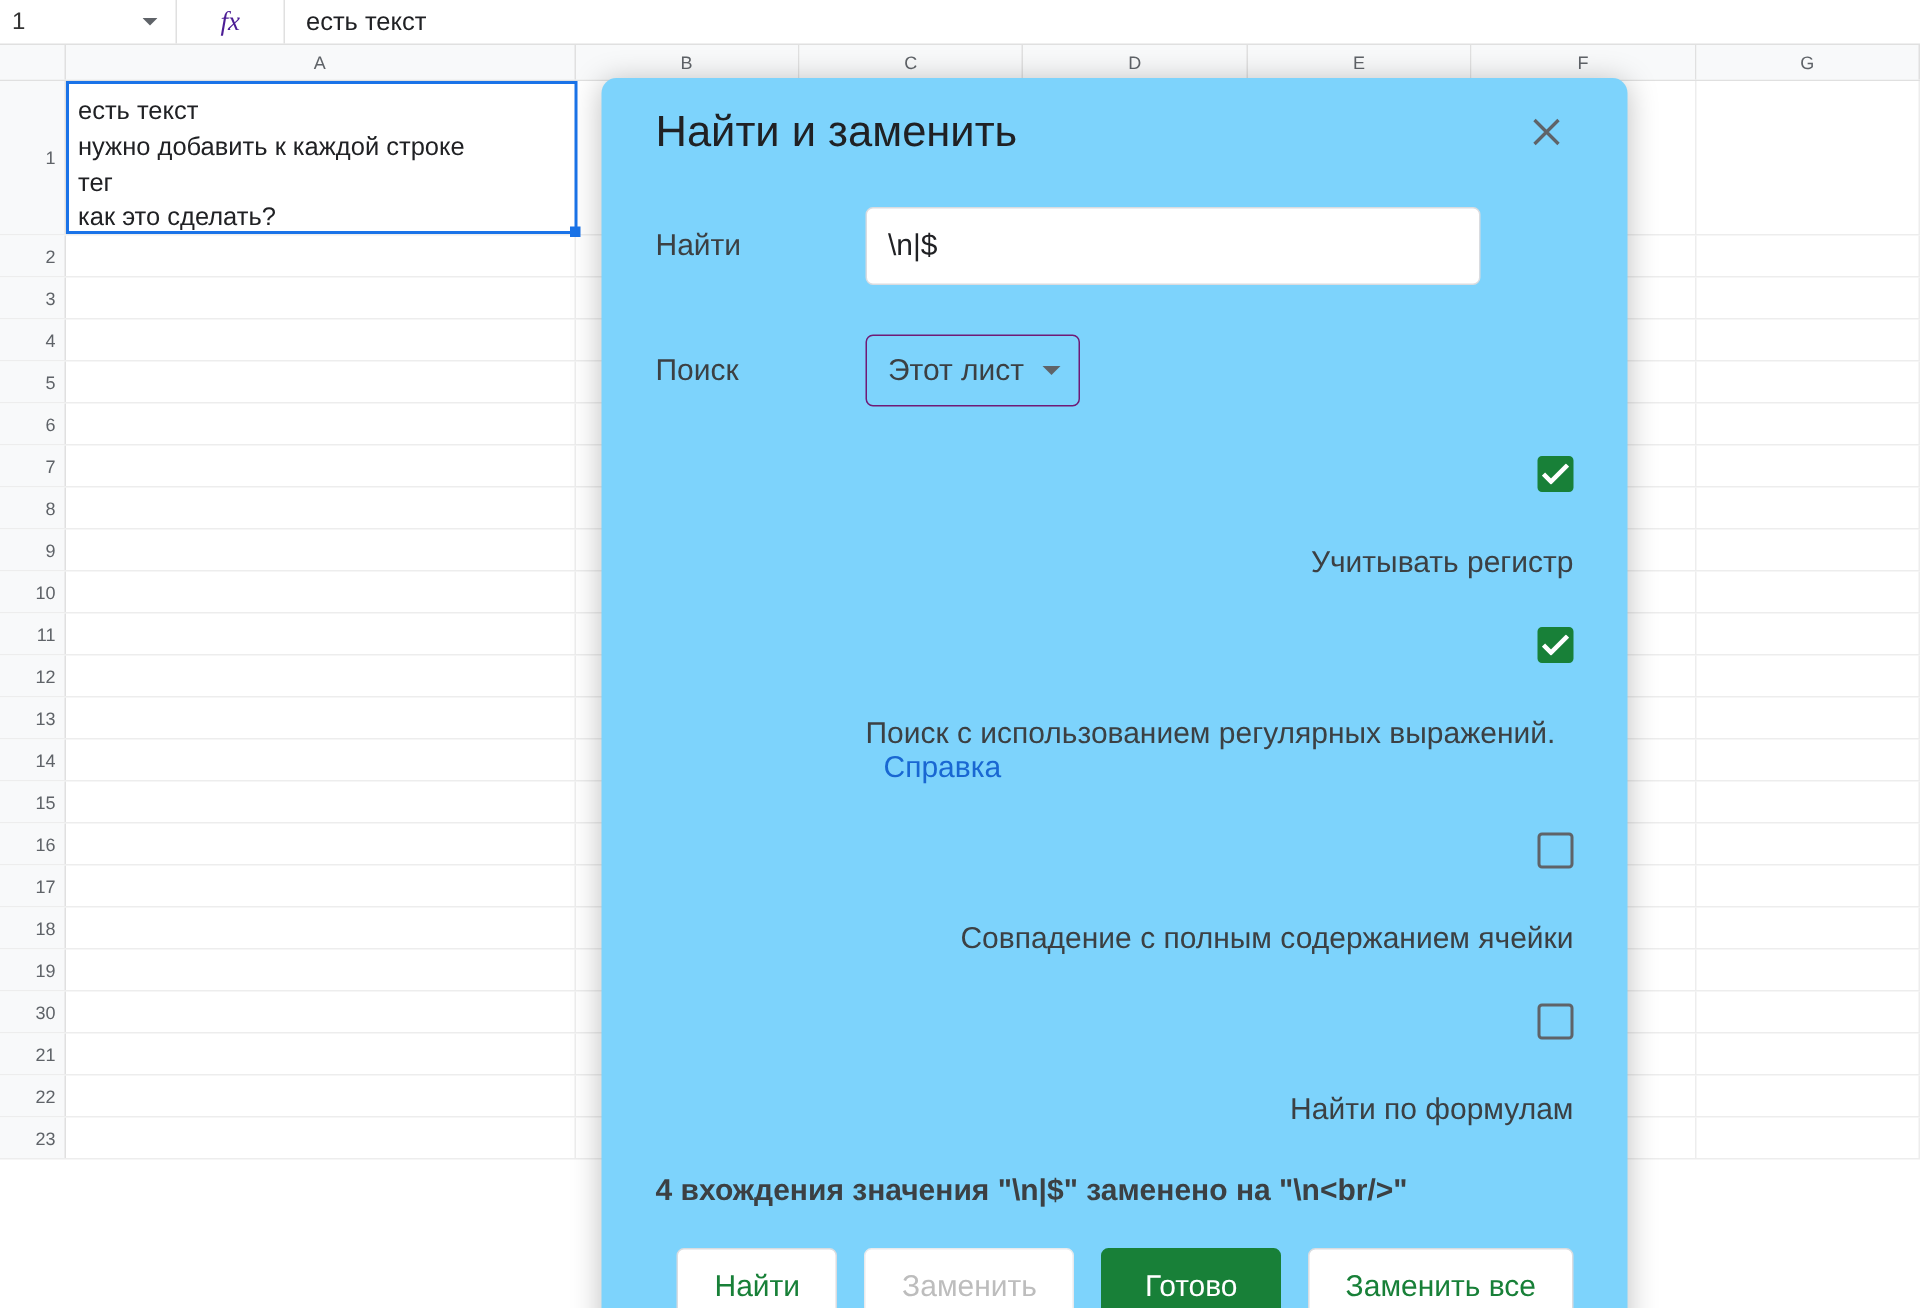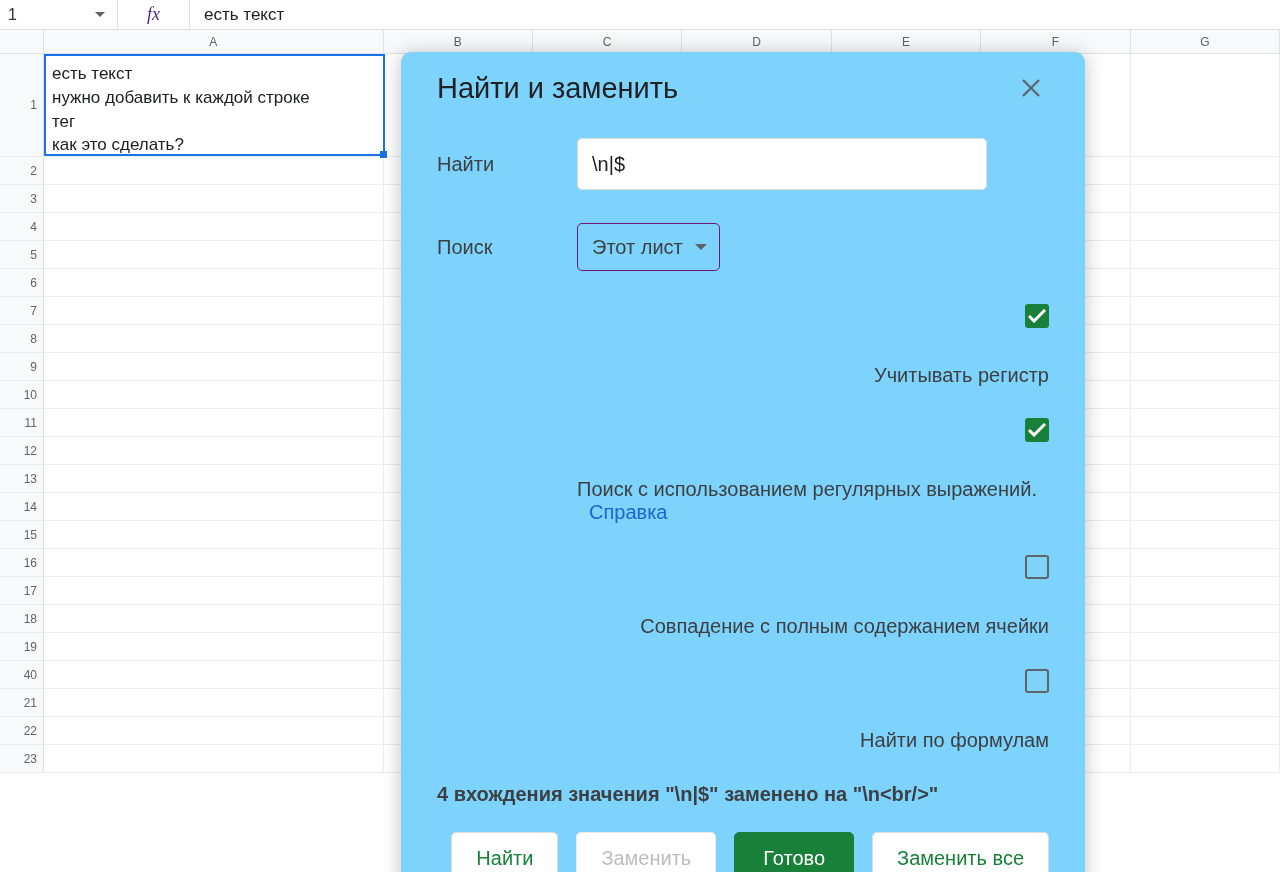"40" div.row-header { text: 40 -> 30 }
